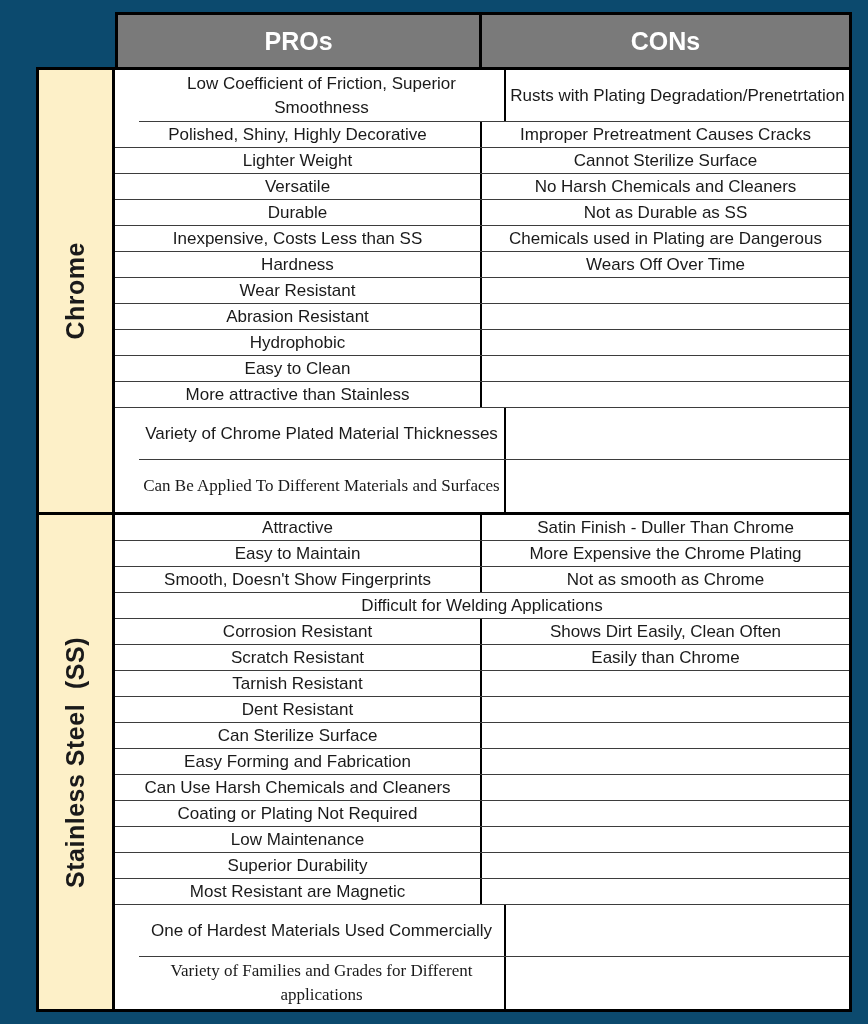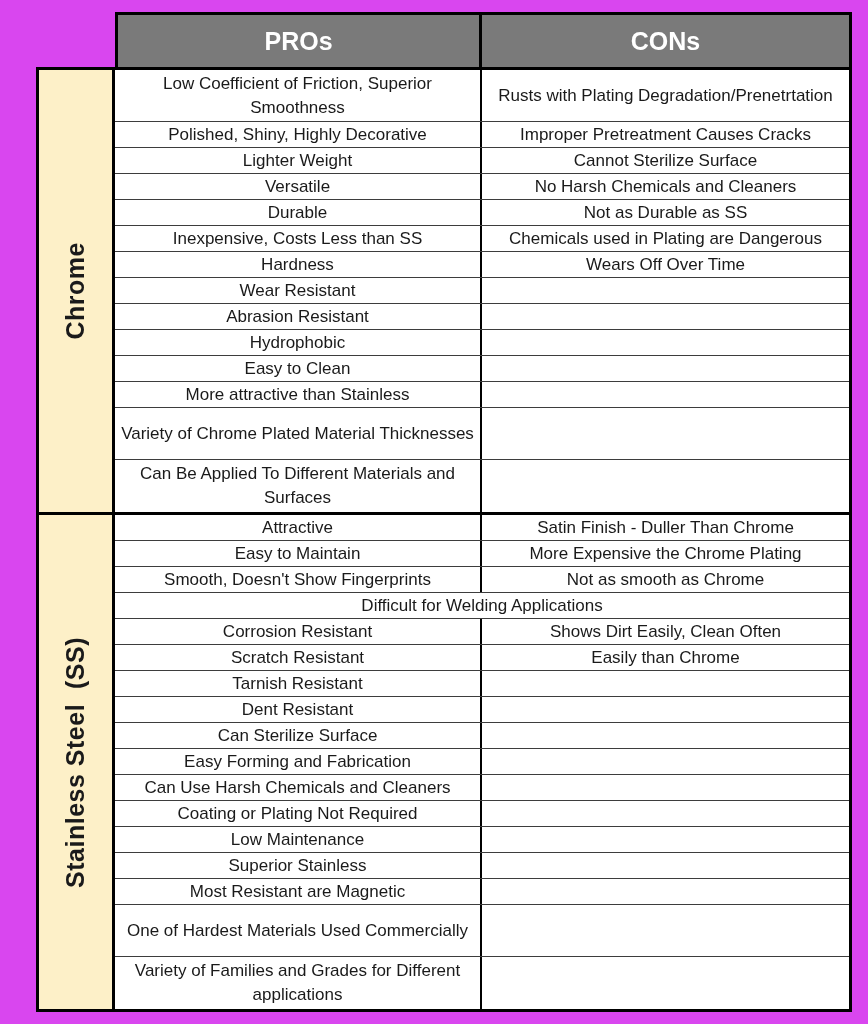"PROs" .page { background: #d946ef -> #0c4a6e }
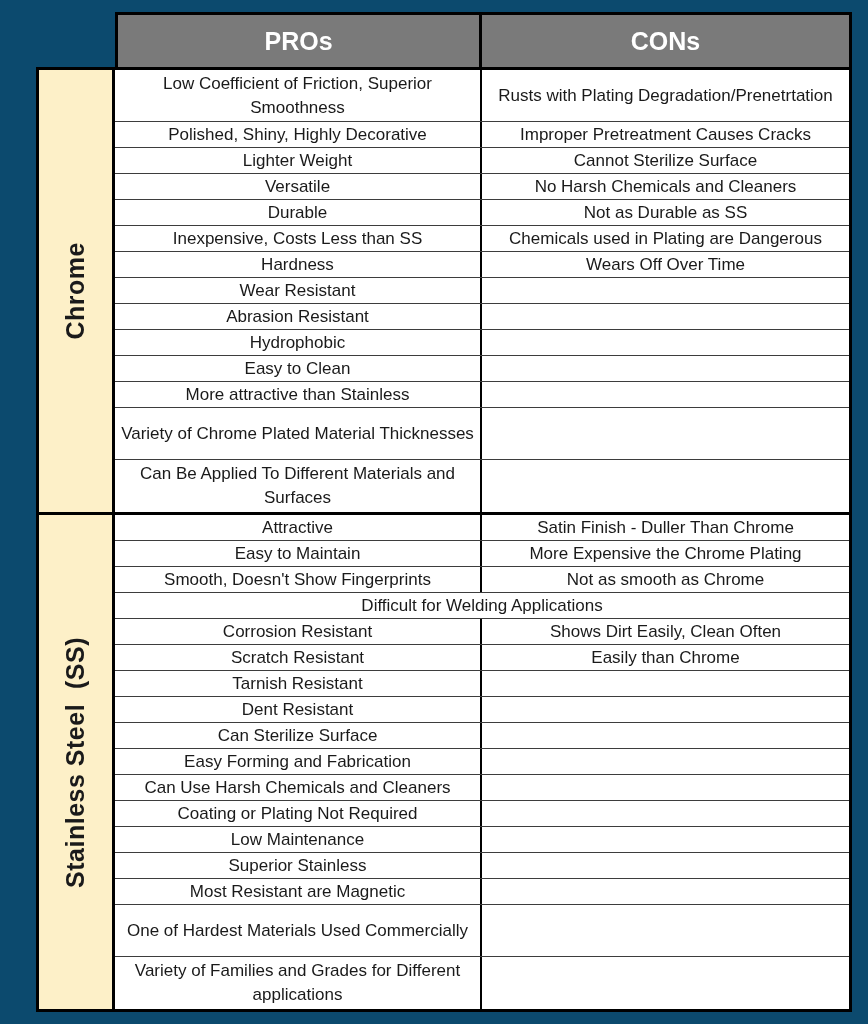"Low Coefficient of Friction, Superior" .row.tall { margin-left: none -> 24px }
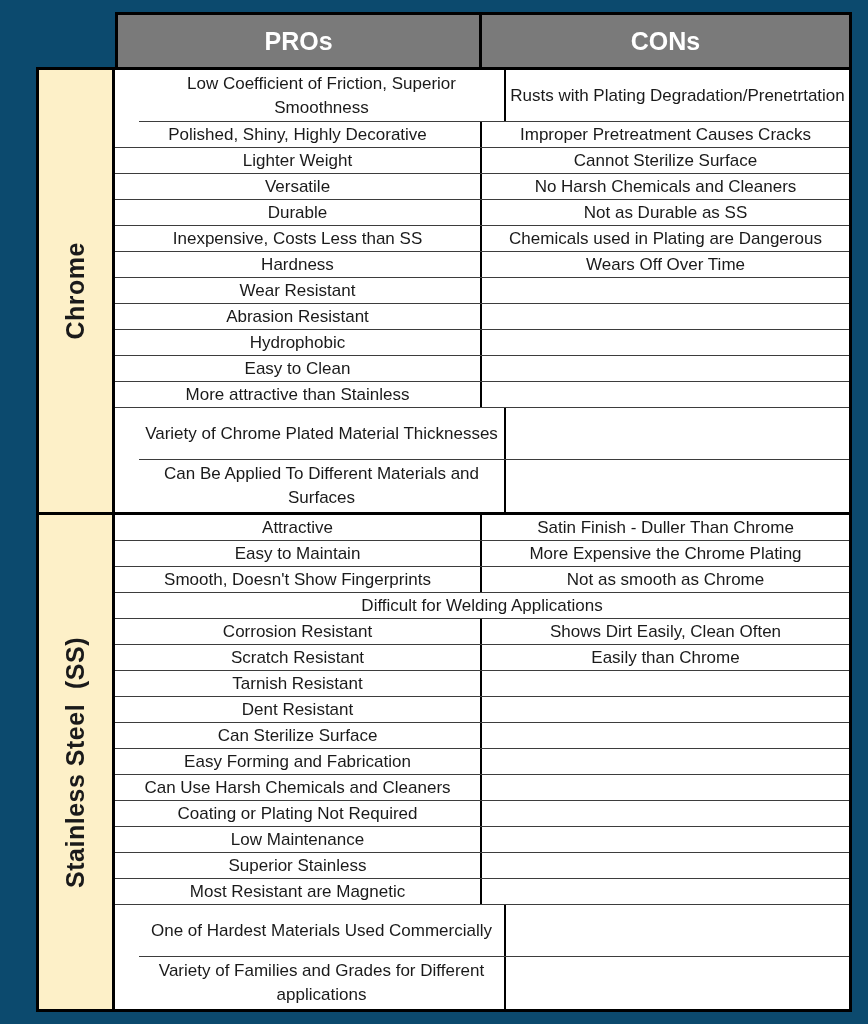"Can Be Applied To Different" .row:last-child { font-family: none -> Liberation Serif, serif }
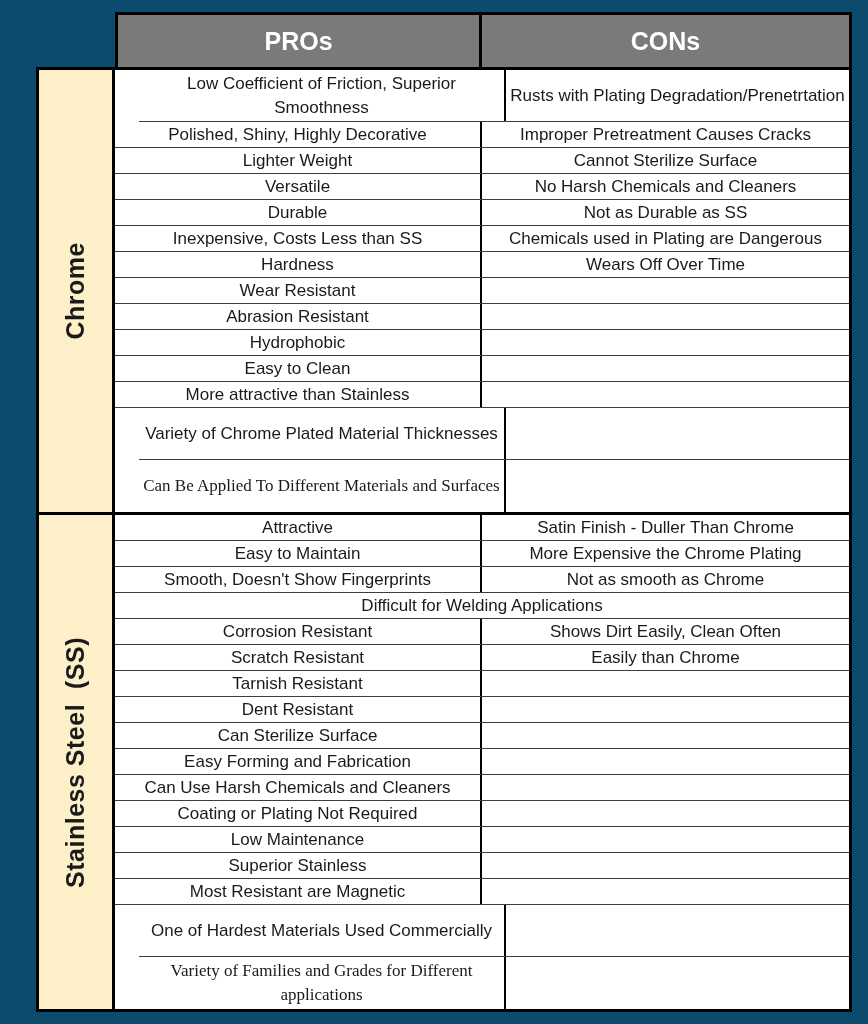"Superior Stainless" div.cell { text: Stainless -> Durability }
